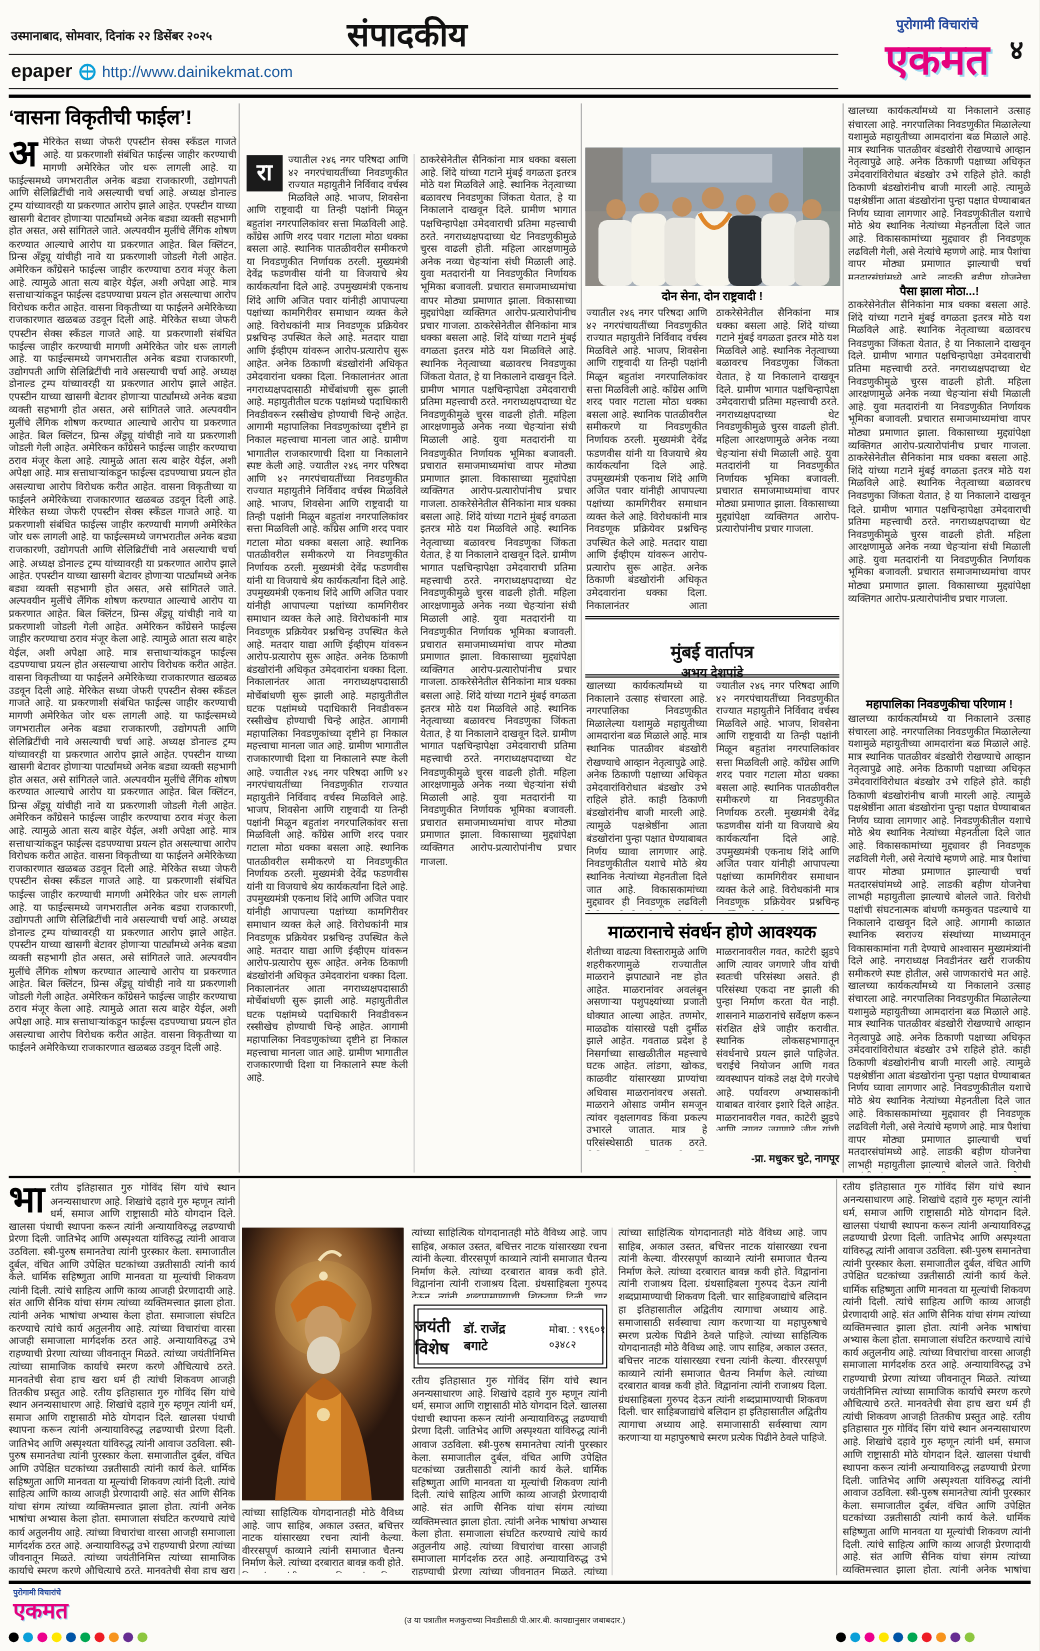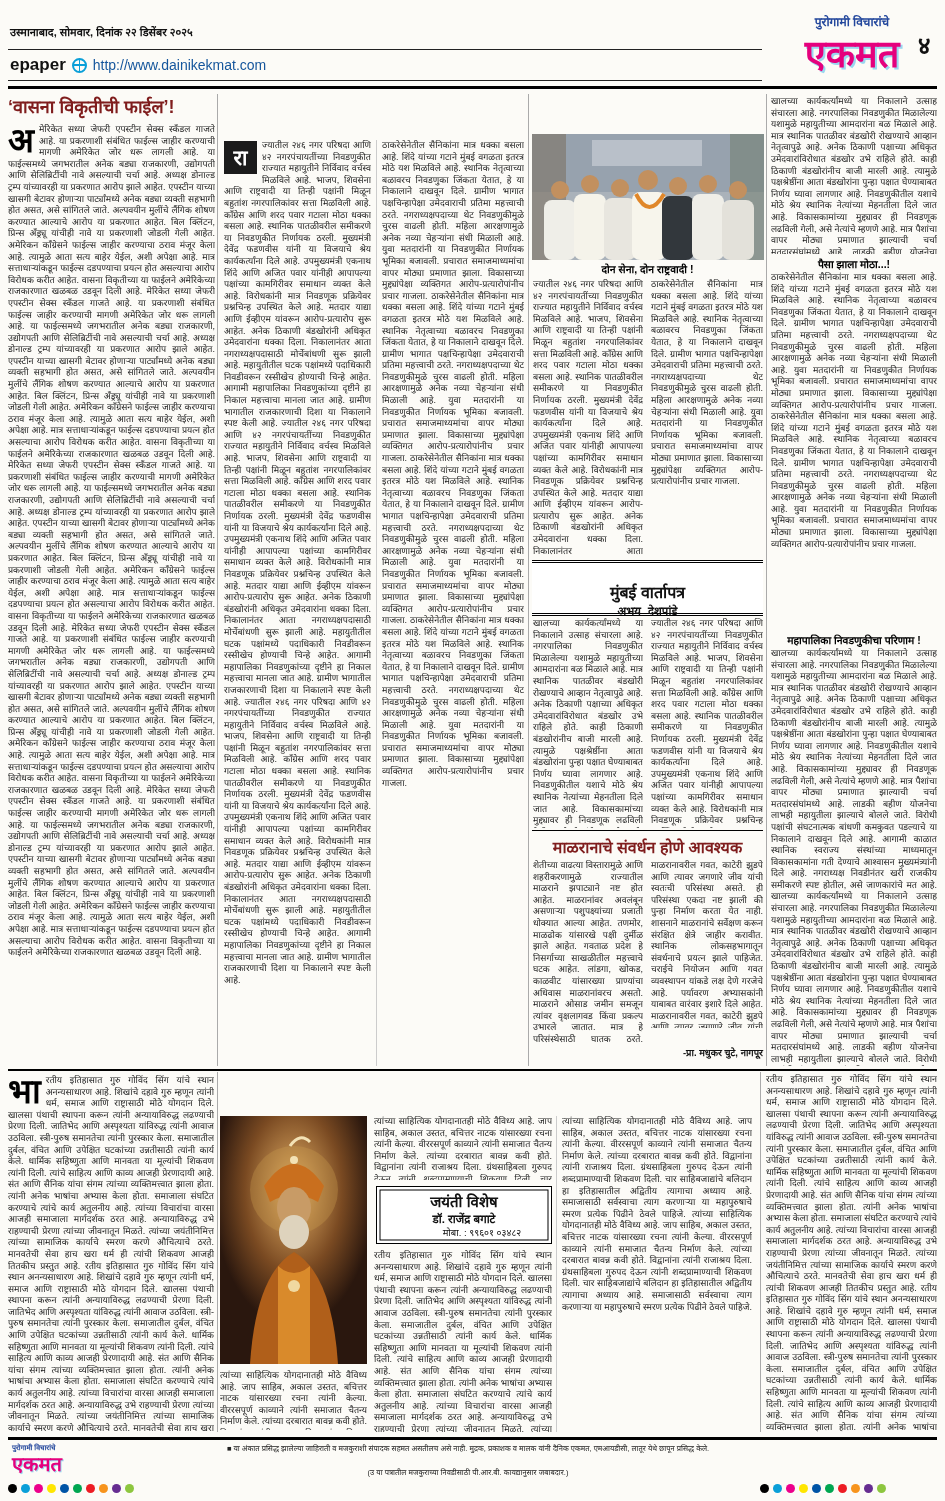"संपादकीय" div.abs { html: none -> <div>संपादकीय</div> }
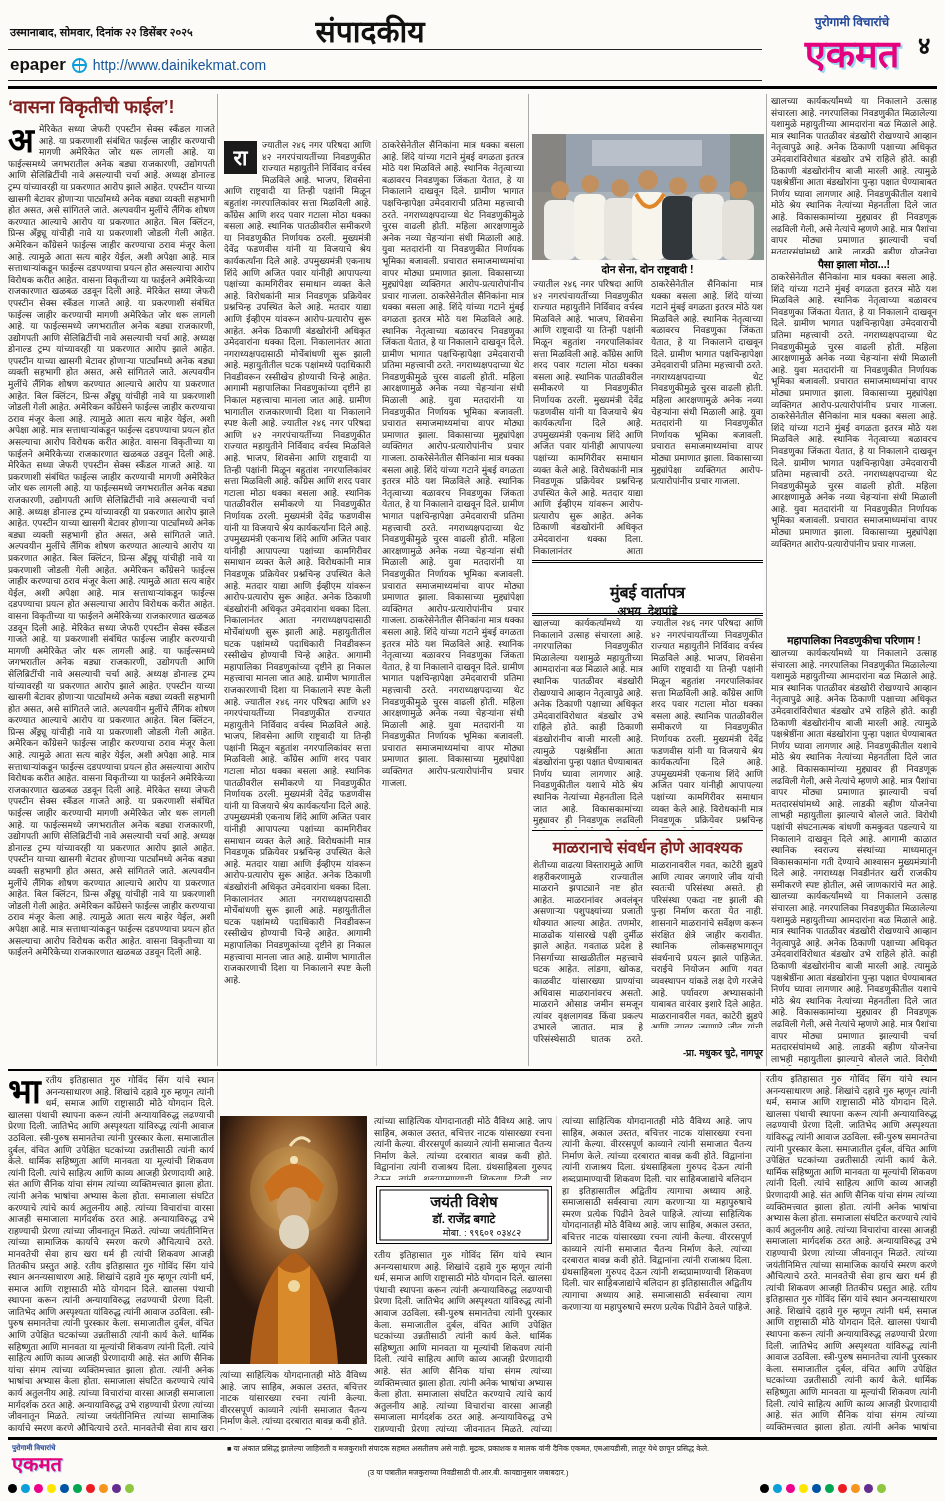"‘वासना विकृतीची फाईल’!" .headline { color: #7f1d1d -> #000000 }
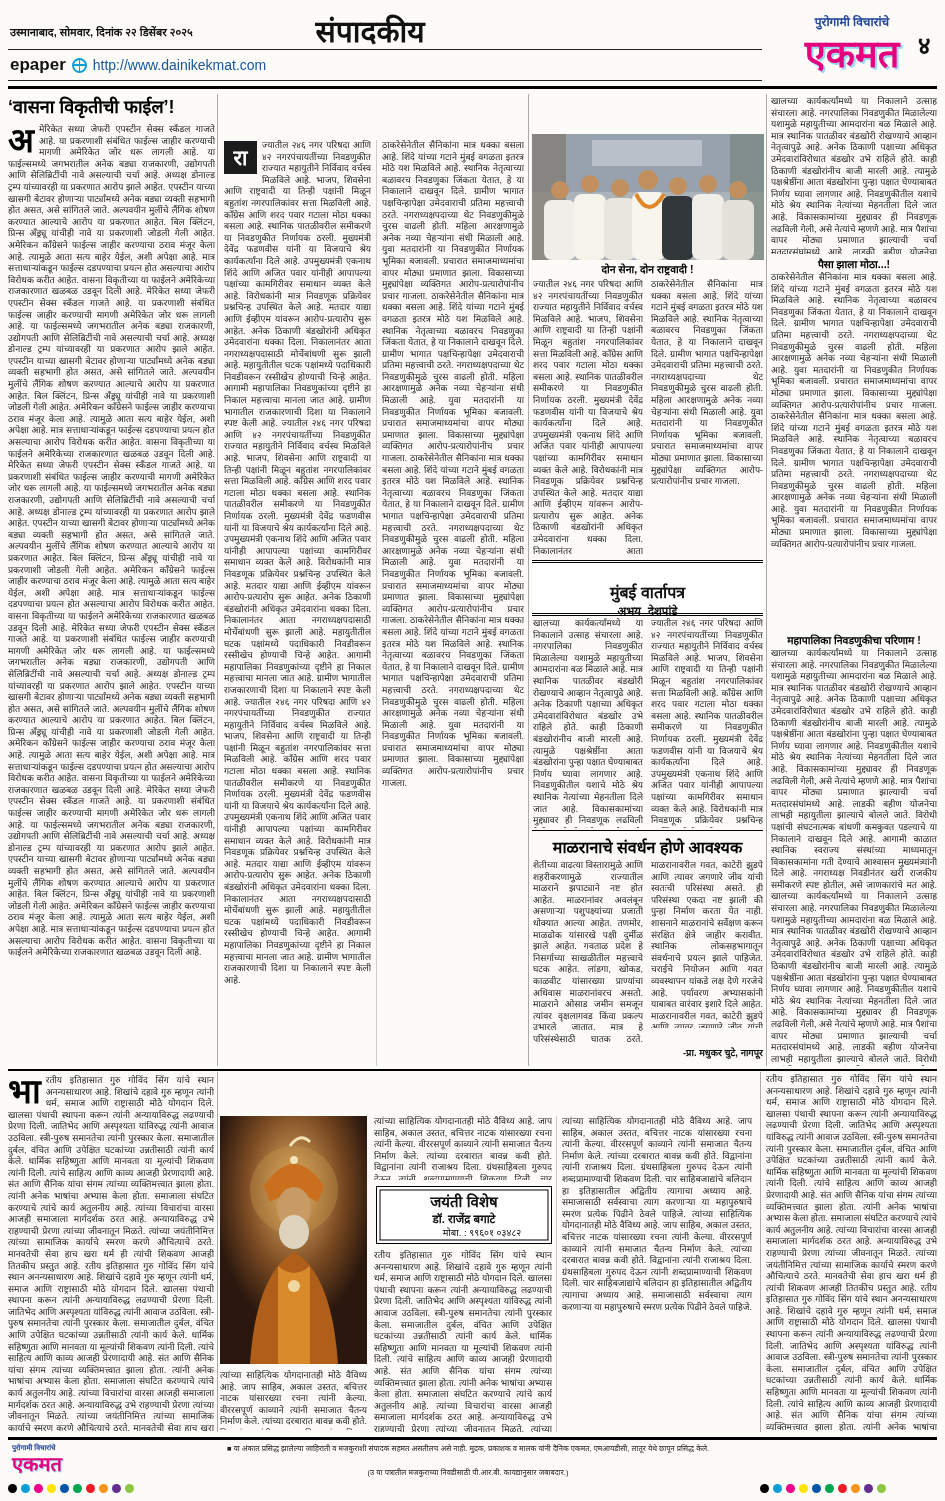"अभय देशपांडे" div { font-family: Liberation Mono, monospace -> none }
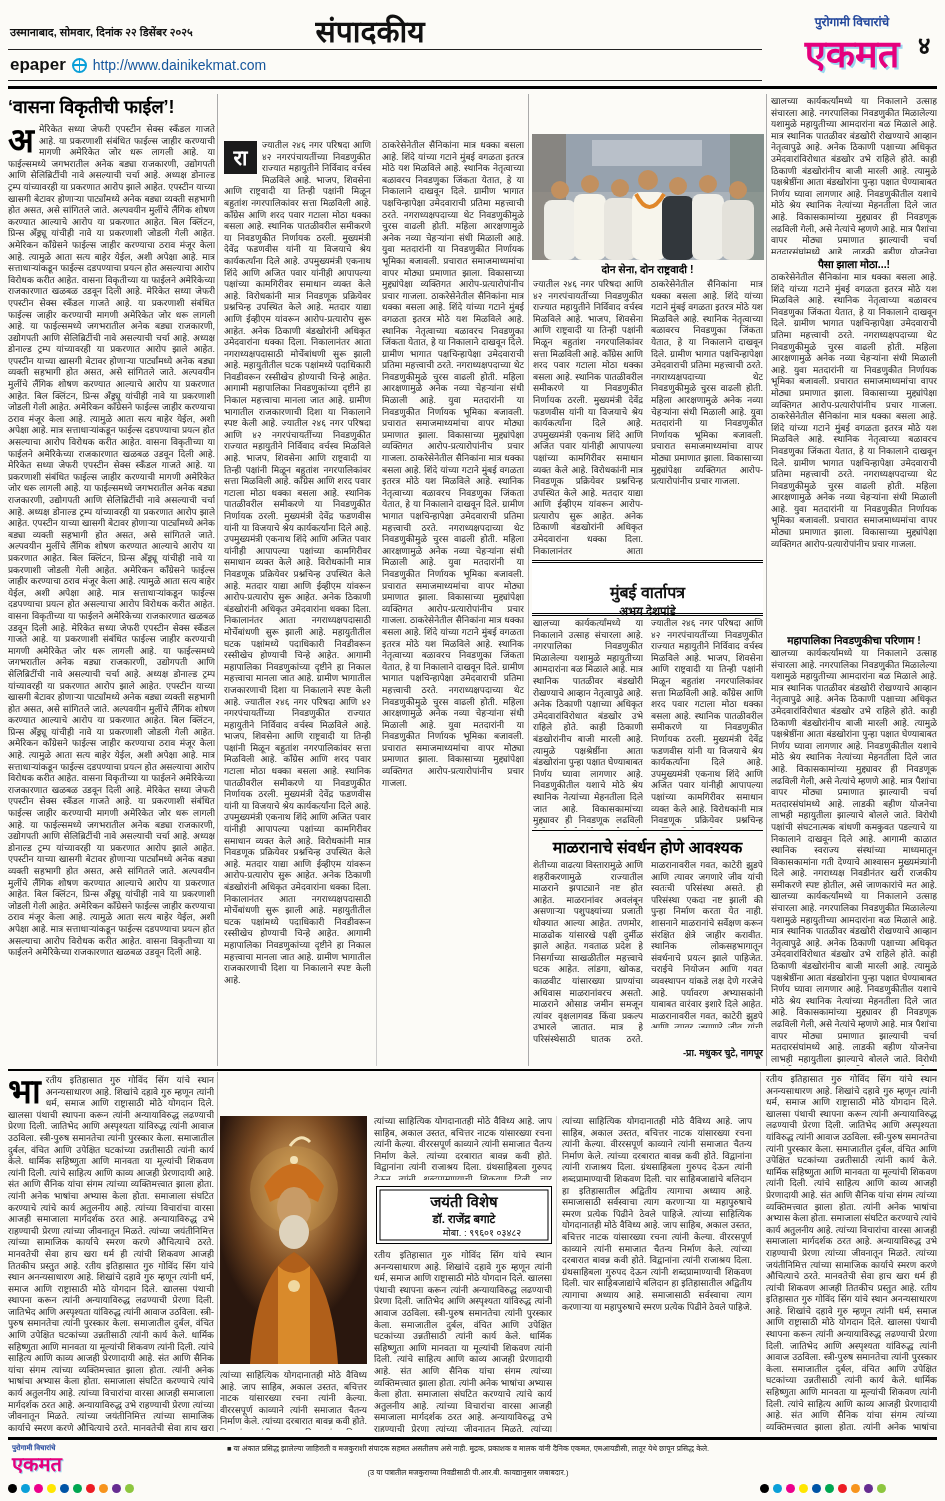"जयंती विशेष" .jbox { flex-direction: column -> none }
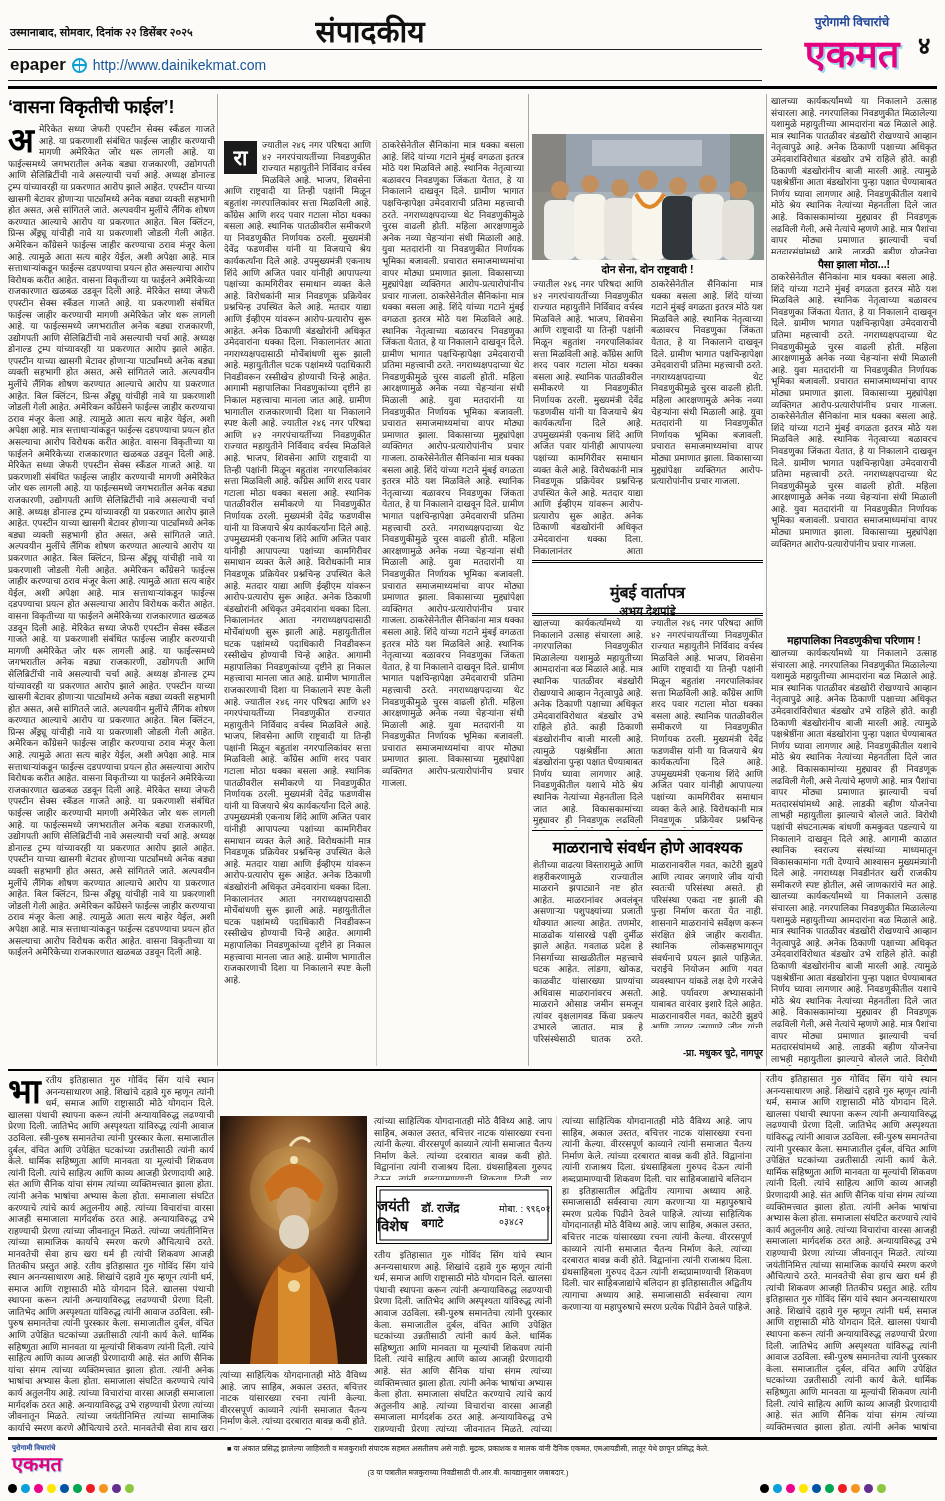"■ या अंकात प्रसिद्ध झालेल्या" div.footer-line { html: <div>■ या अंकात प्रसिद्ध झालेल्या जाहिराती व मजकुराशी संपादक सहमत असतीलच असे नाही. मुद्रक, प्रकाशक व मालक यांनी दैनिक एकमत, एमआयडीसी, लातूर येथे छापून प्रसिद्ध केले.</div> -> none }
